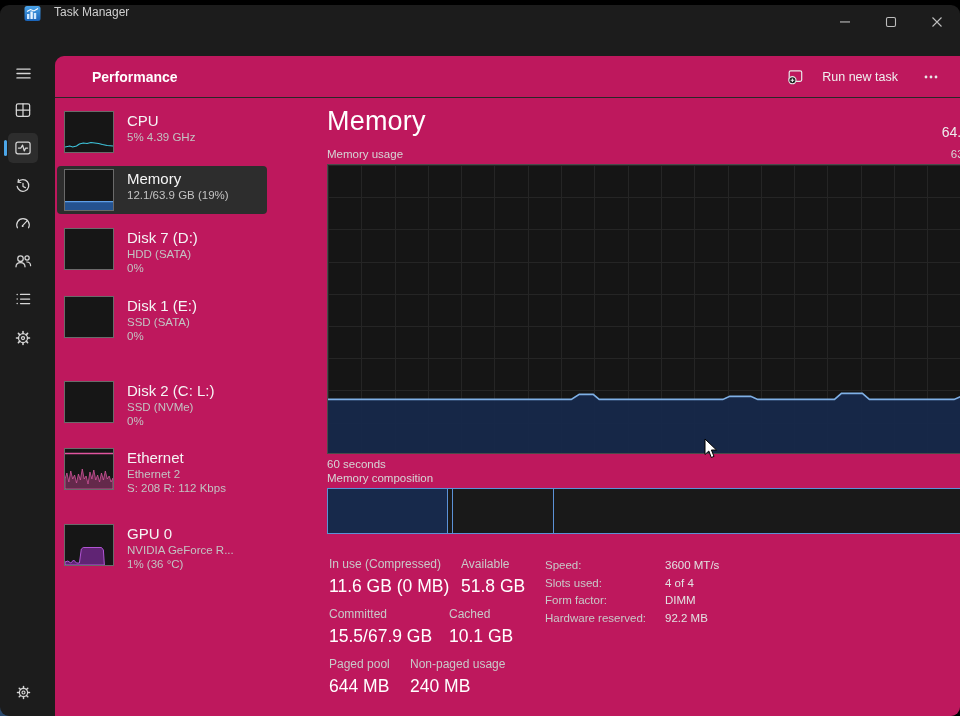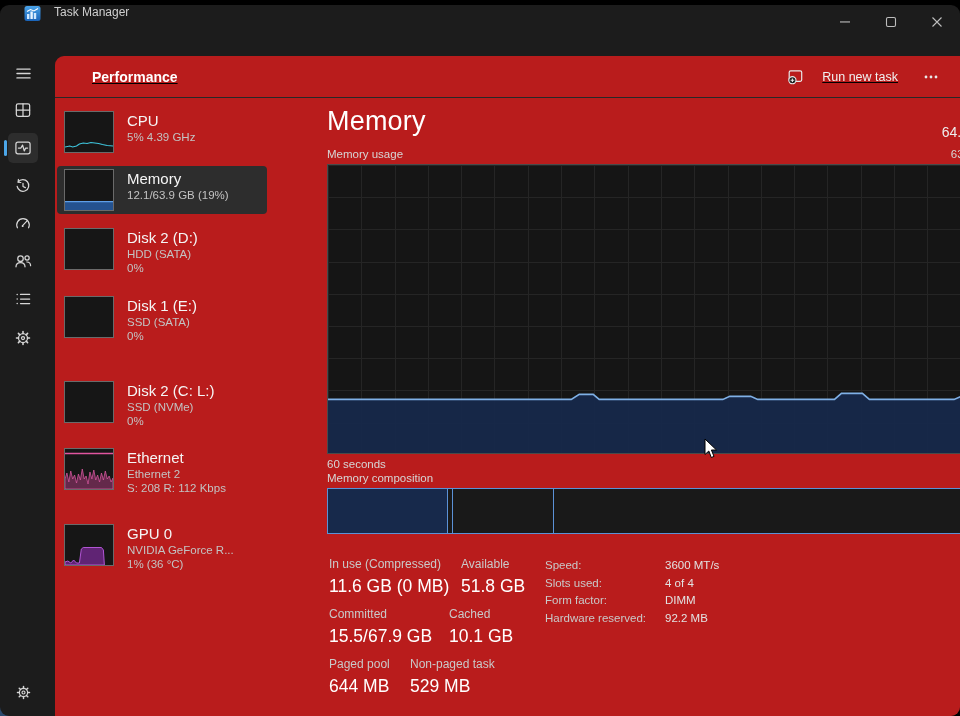"Performance" .panel { background: #b91c1c -> #be185d; text-decoration: underline -> none }
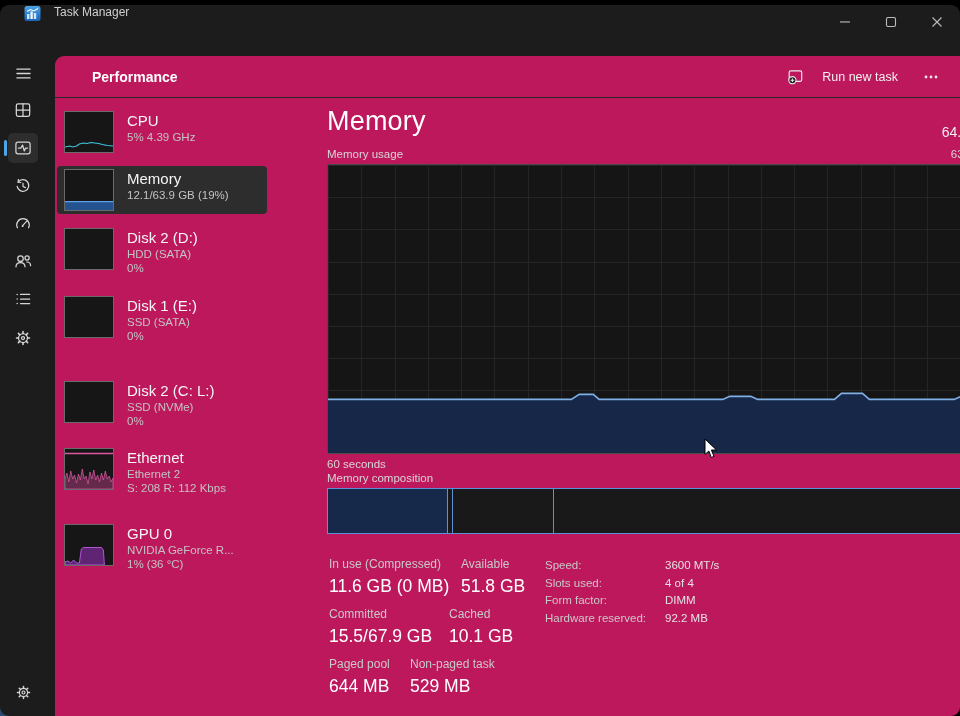"Disk 2 (D:)" div.perf-title { text: 2 -> 7 }
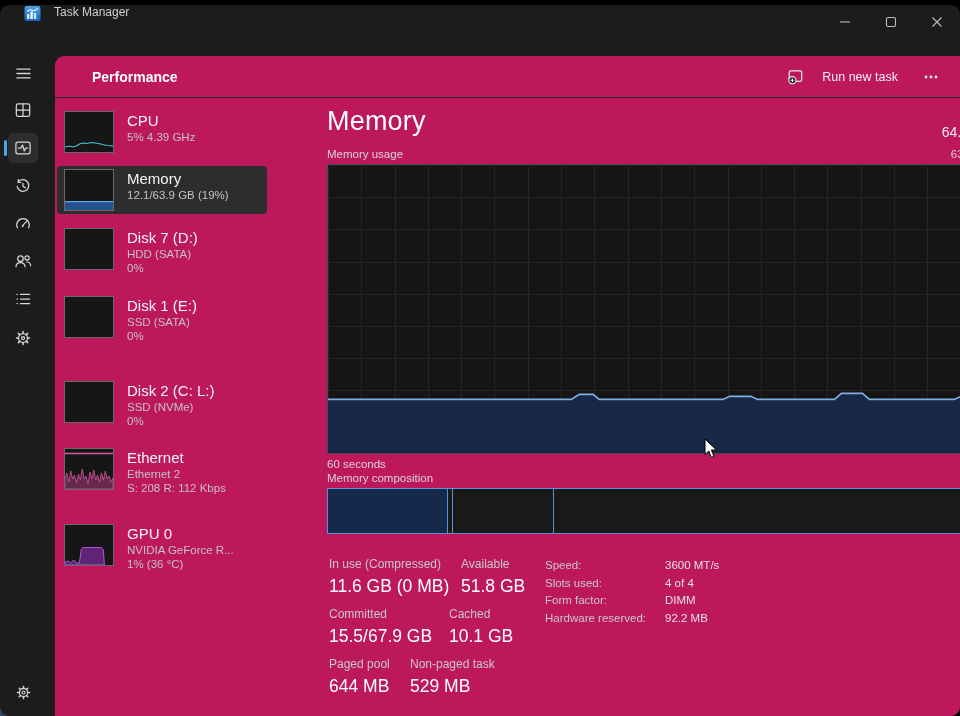"Non-paged task" div.stat-label { text: task -> usage }
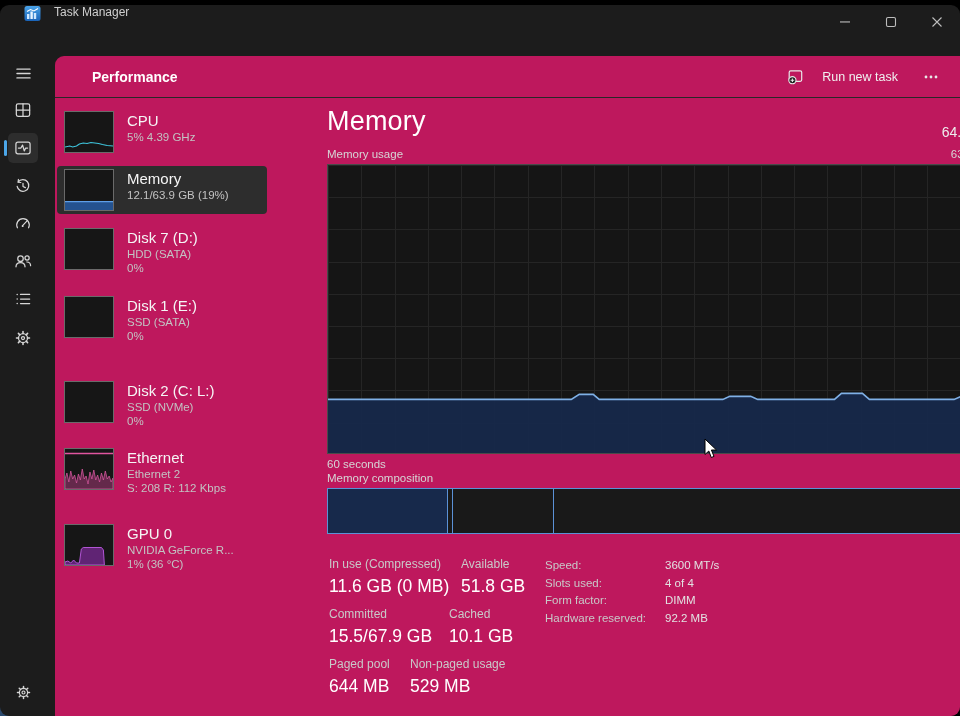"529 MB" div.stat-value { text: 529 -> 240 }
